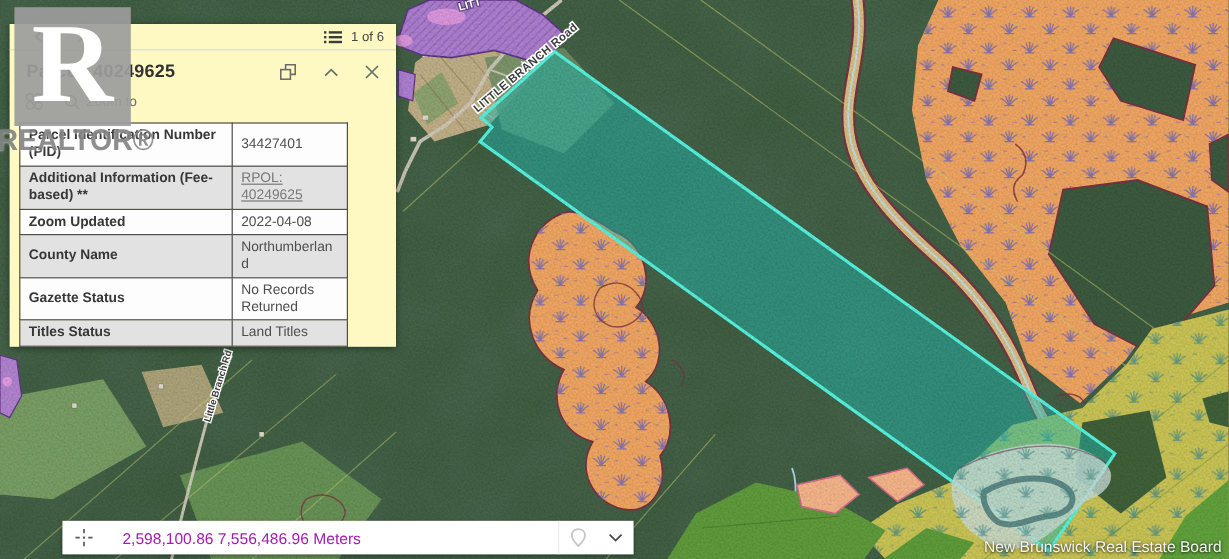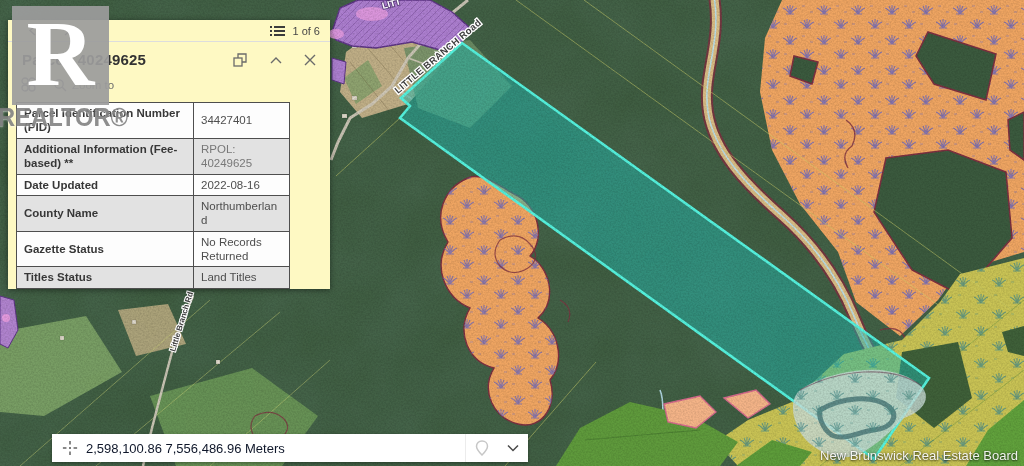"RPOL: 40249625" .rpol-link { text-decoration: none -> underline }
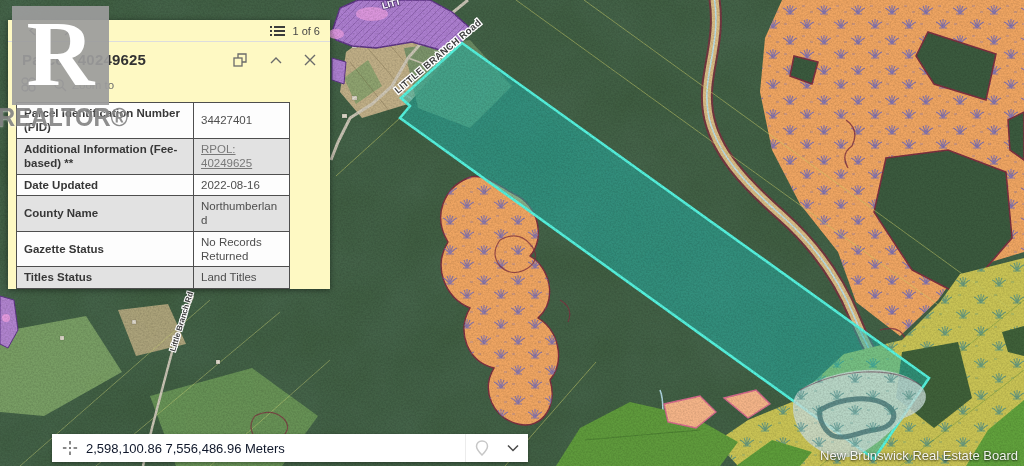"Date Updated" td.lab { text: Date -> Zoom }
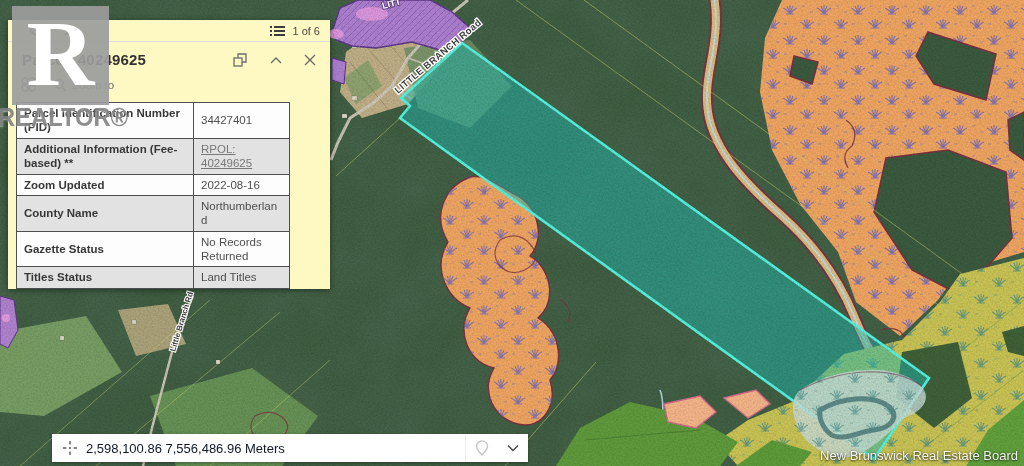"2022-08-16" td.val { text: 2022-08-16 -> 2022-04-08 }
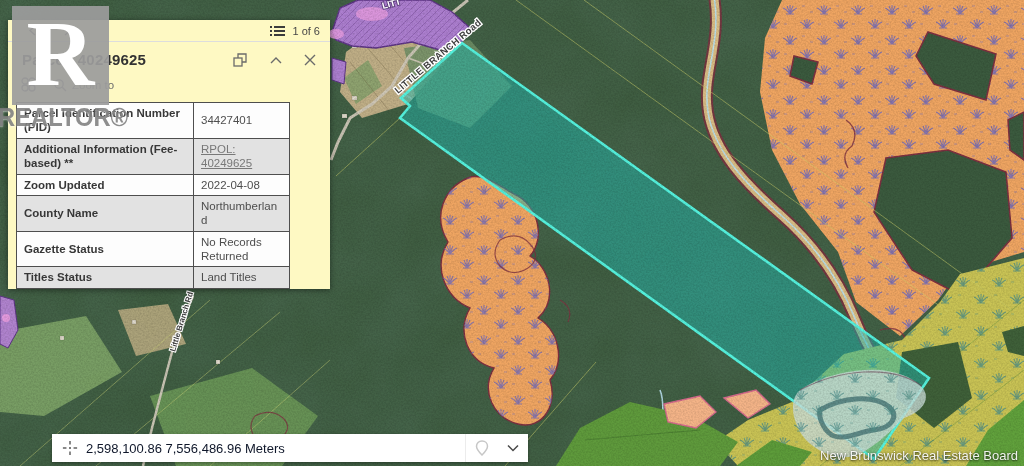"2,598,100.86 7,556,486.96 Meters" .coords { color: #0f172a -> #a21caf; margin-left: 4px -> 20px }
